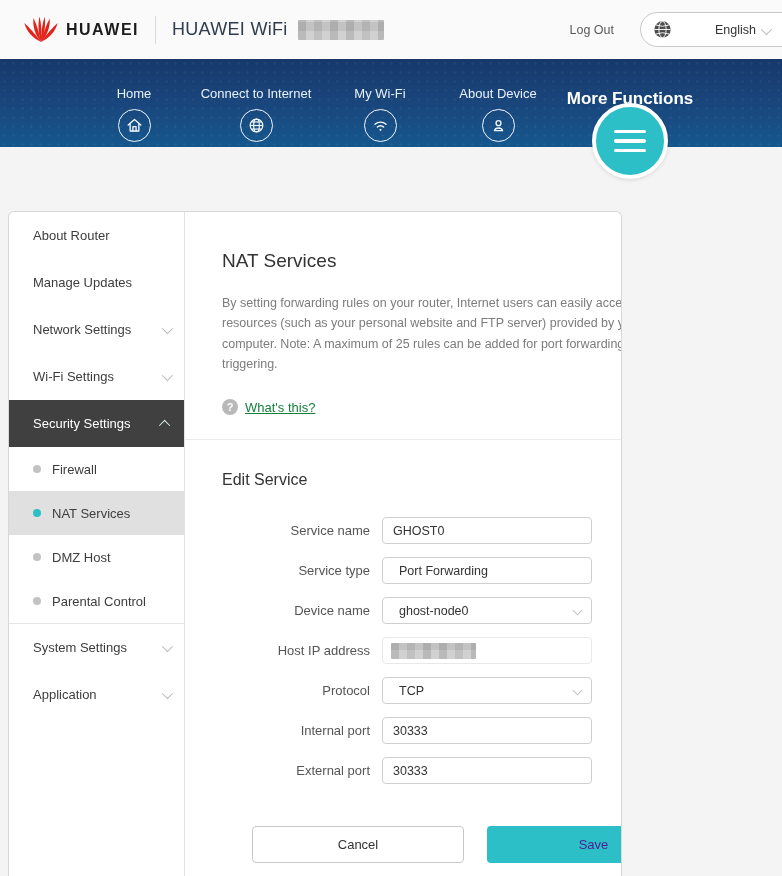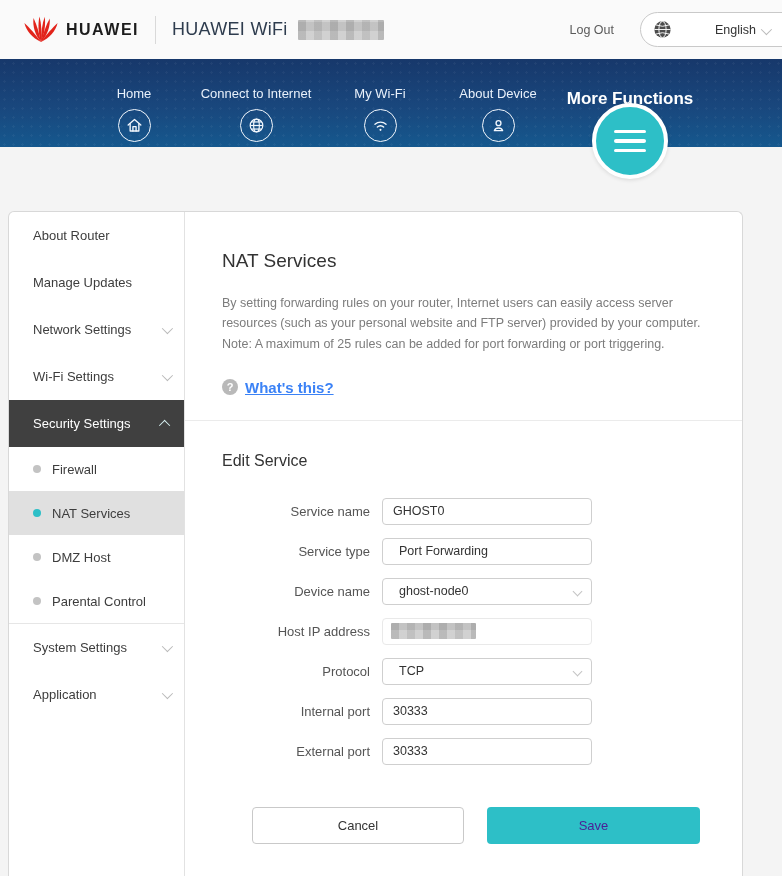"About Router" .card { width: 735px -> 614px }
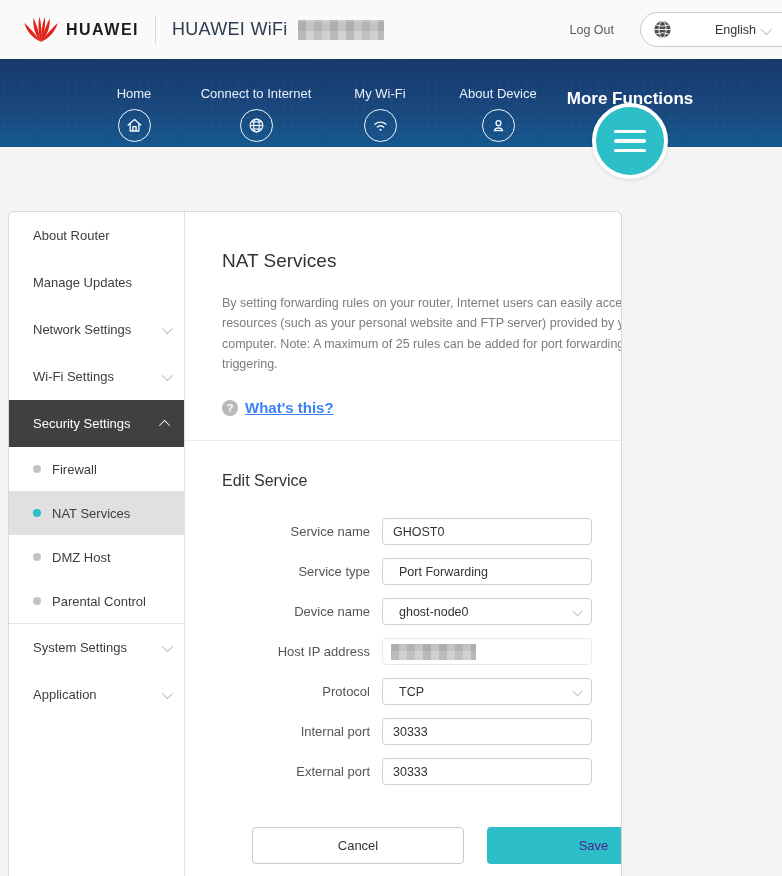"What's this?" .help-link { color: #3b82f6 -> #15803d; font-size: 15px -> 13px; font-weight: bold -> none }
